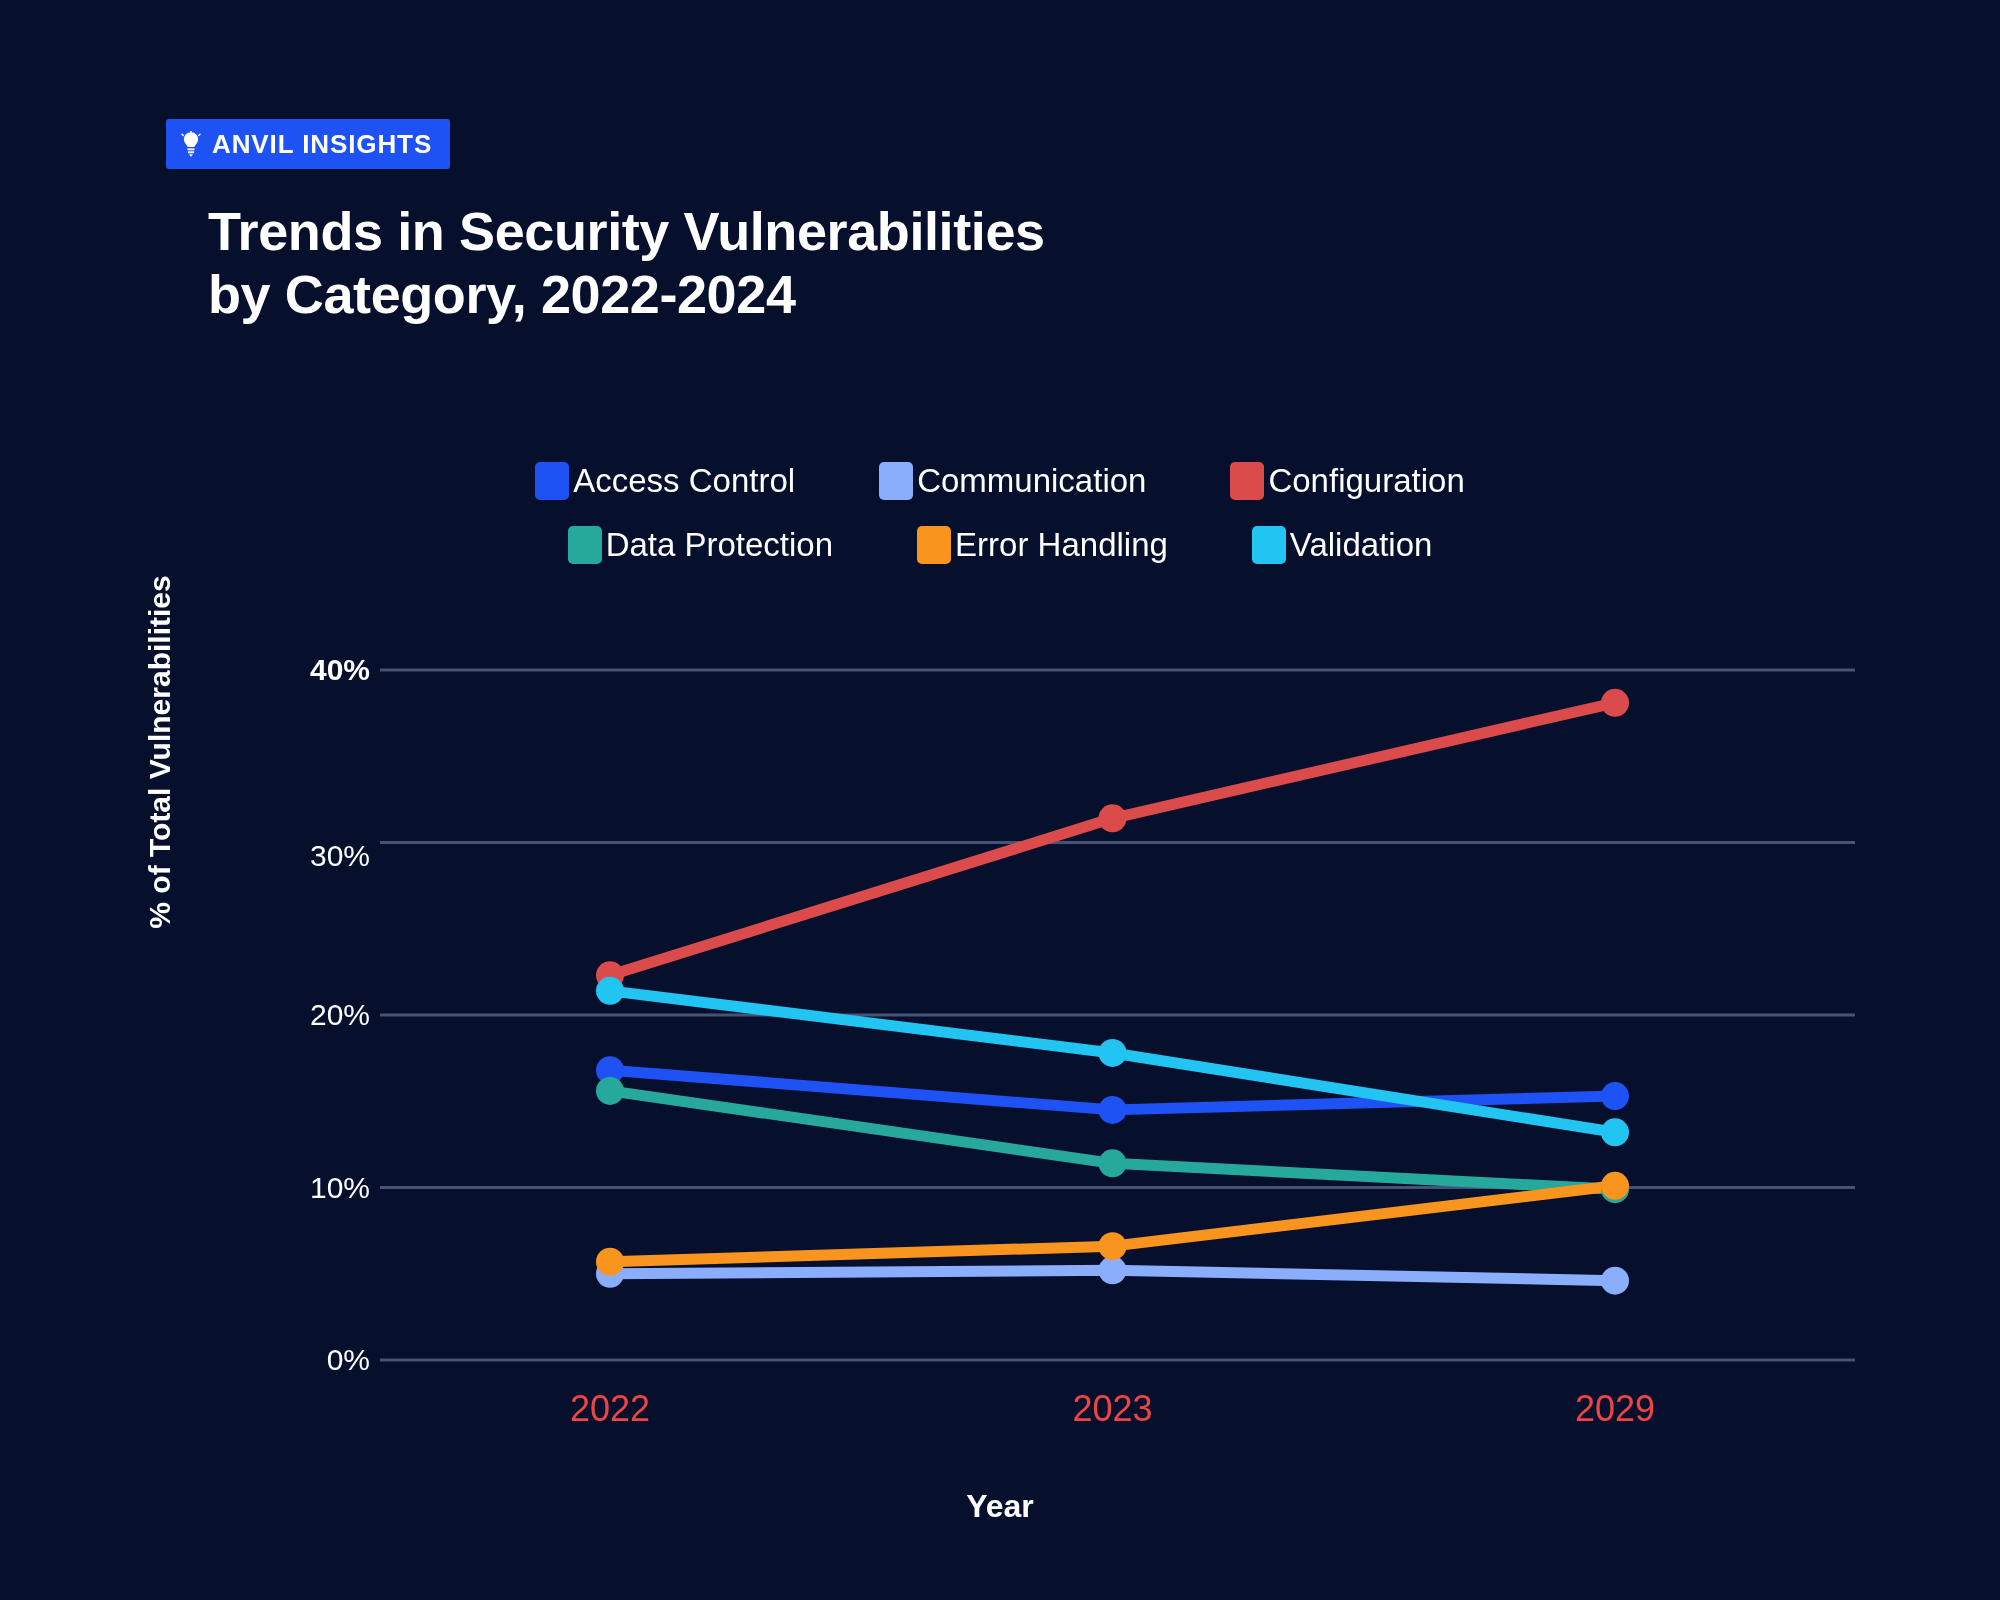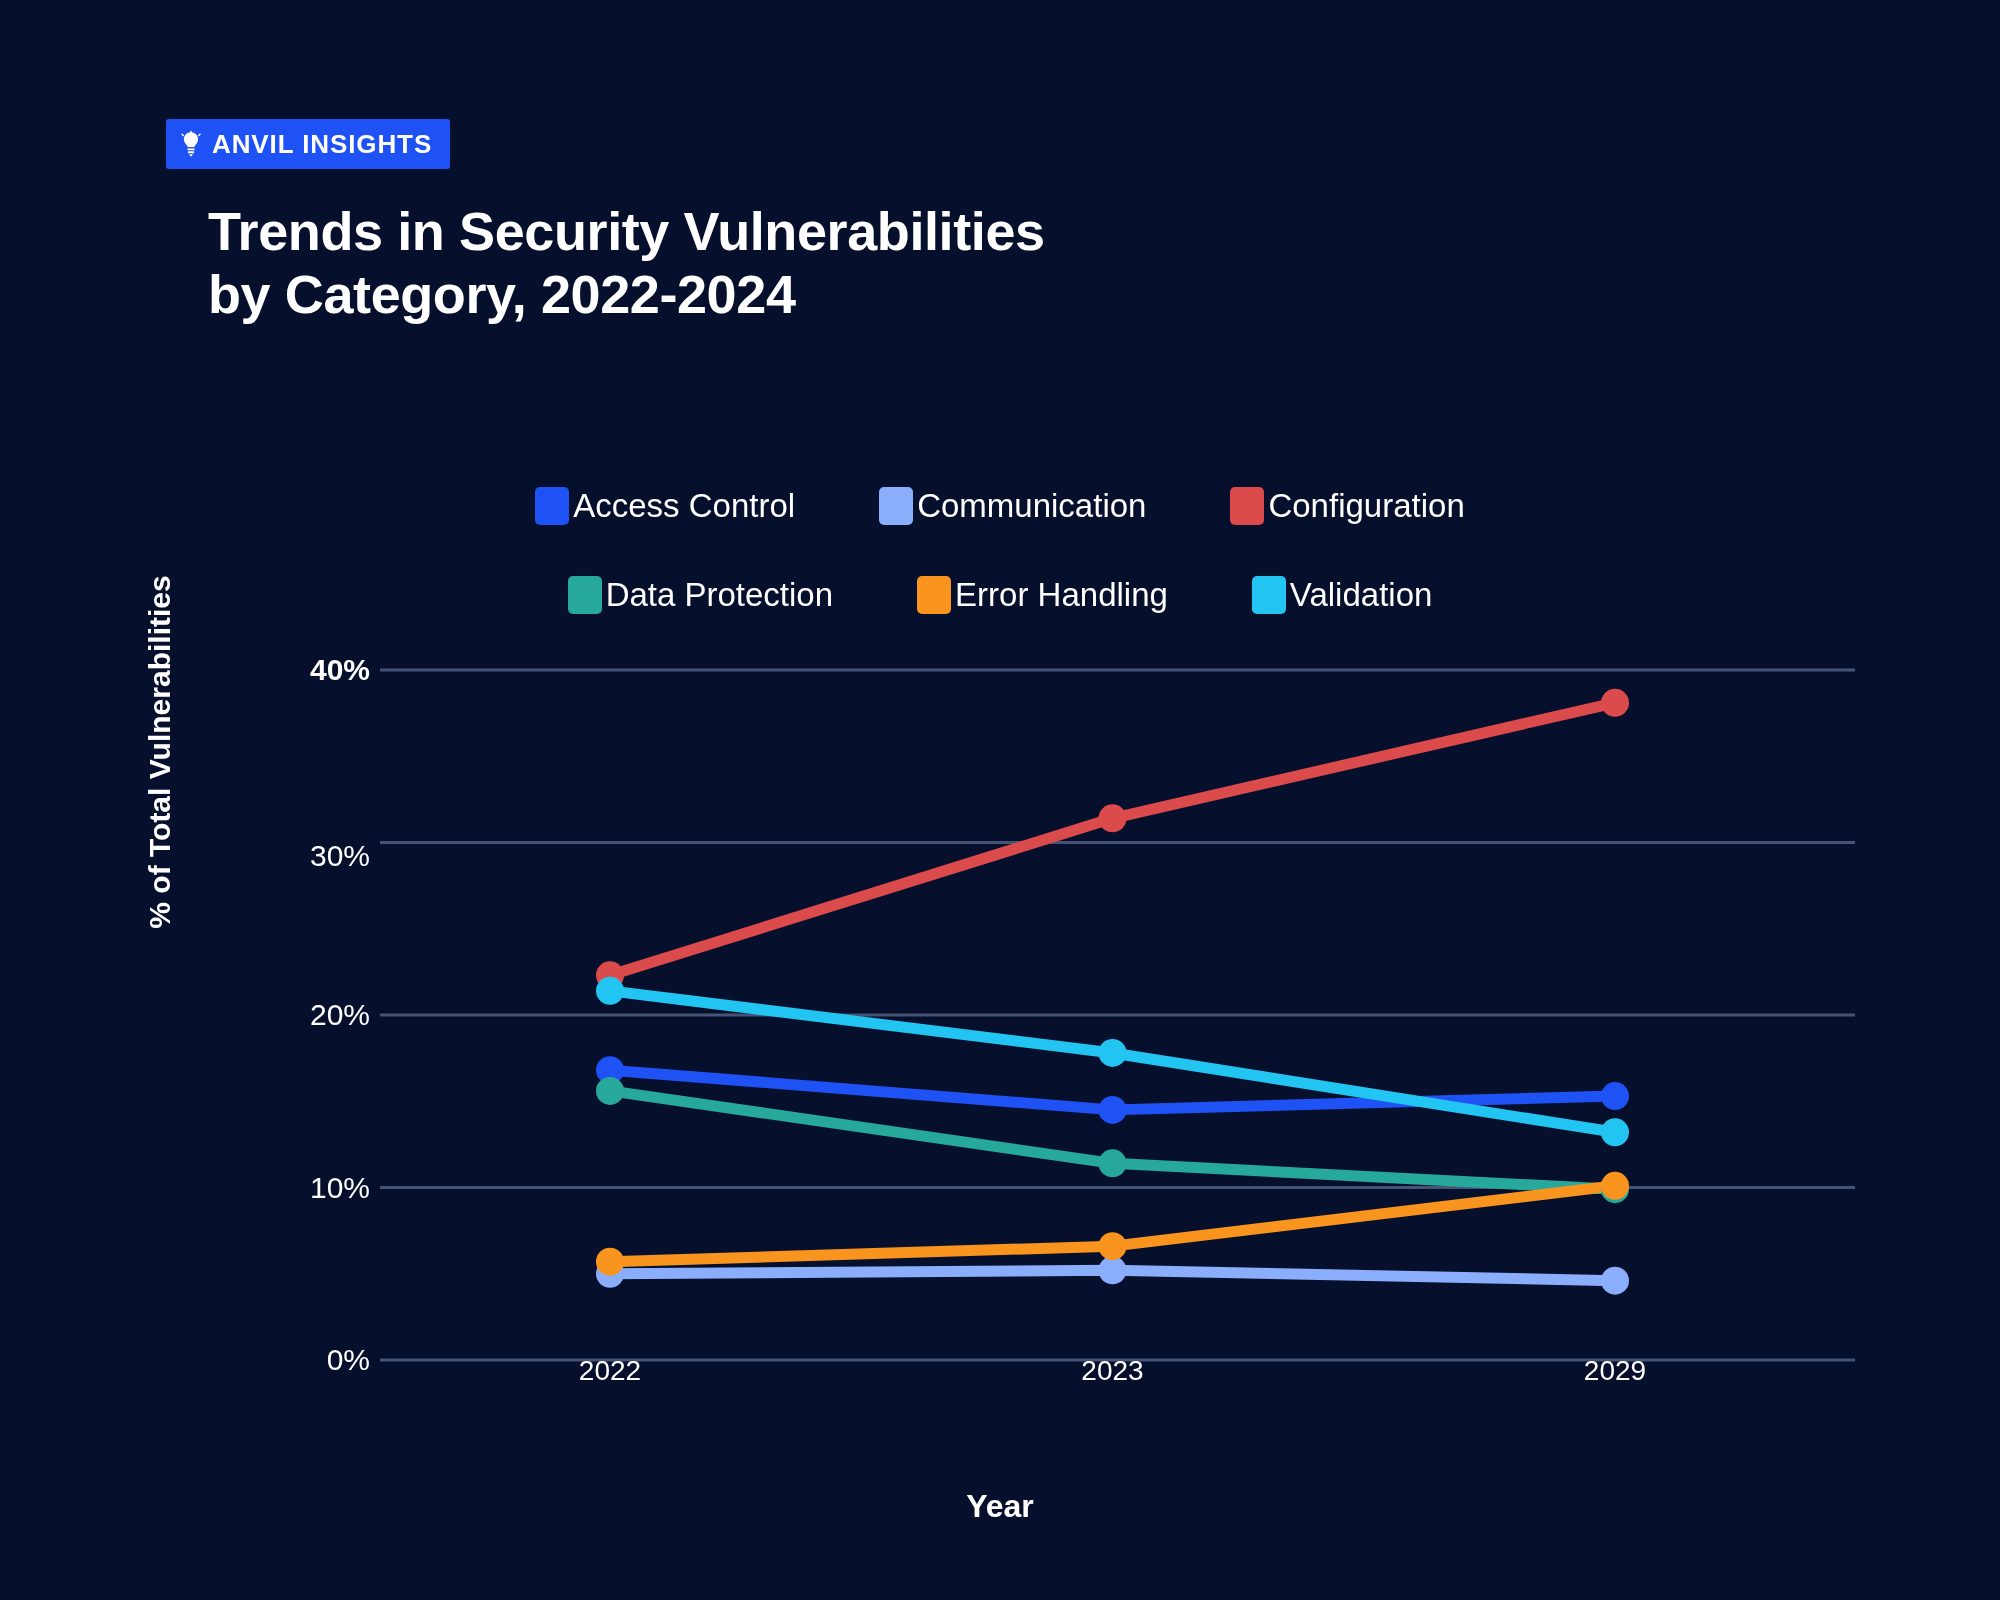"Access Control" .legend-item { margin-top: 25px -> none }
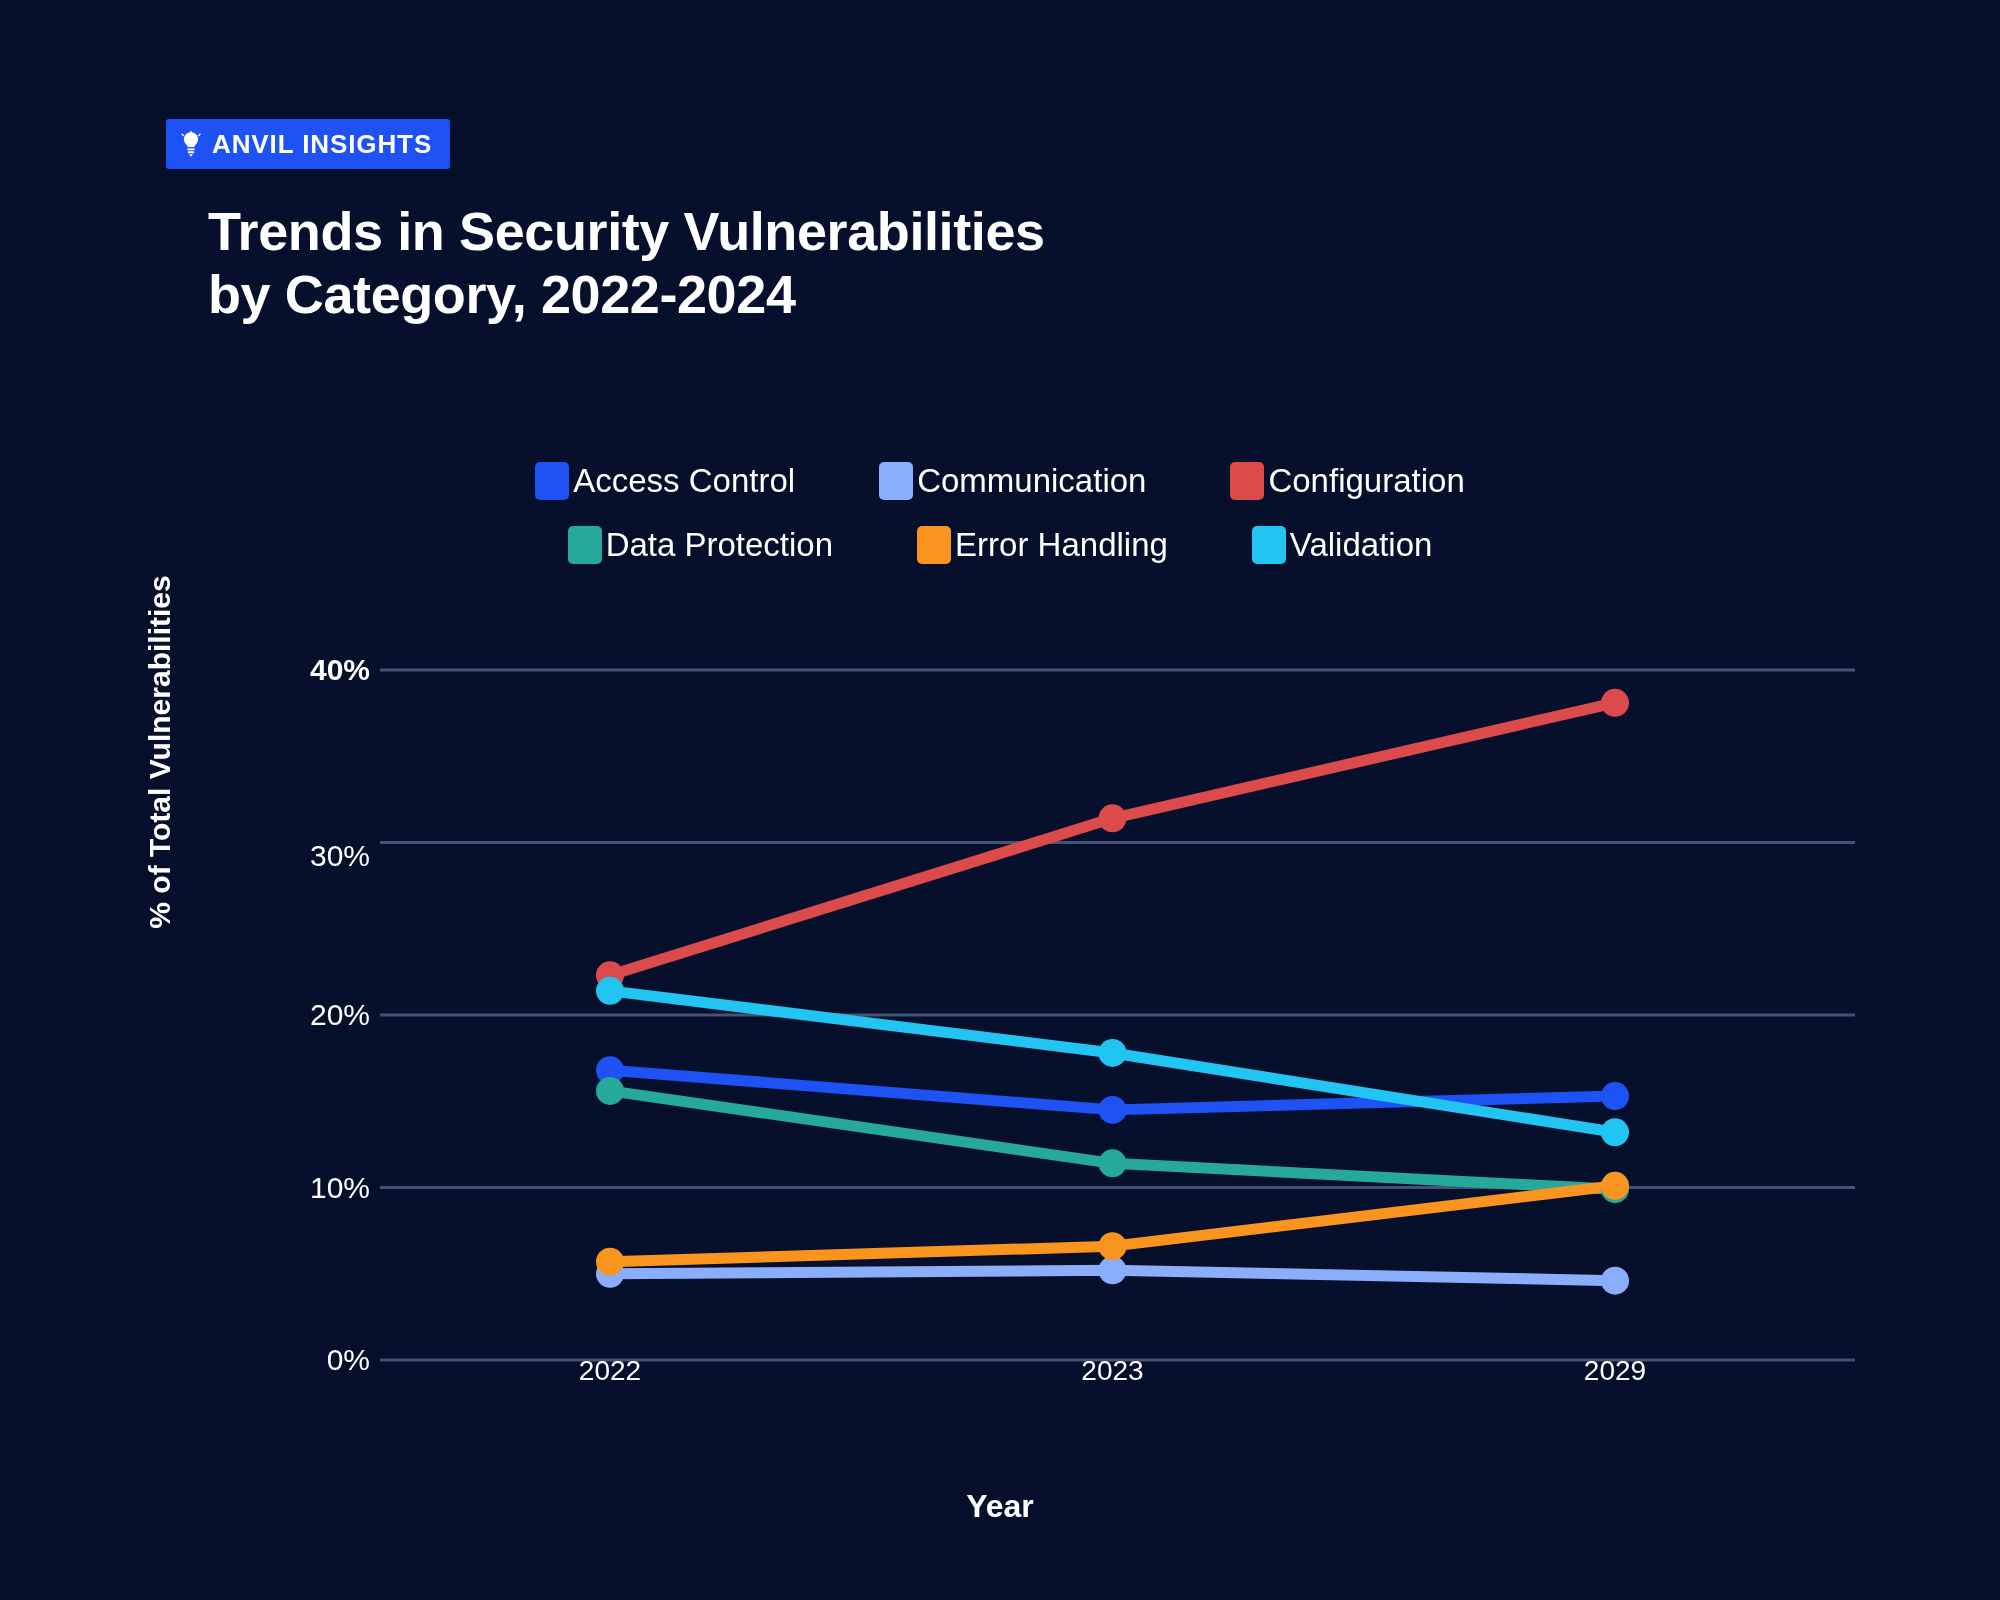"2022" .xtick { color: #ffffff -> #ef4444; font-size: 28px -> 36px; top: 1355px -> 1388px }
